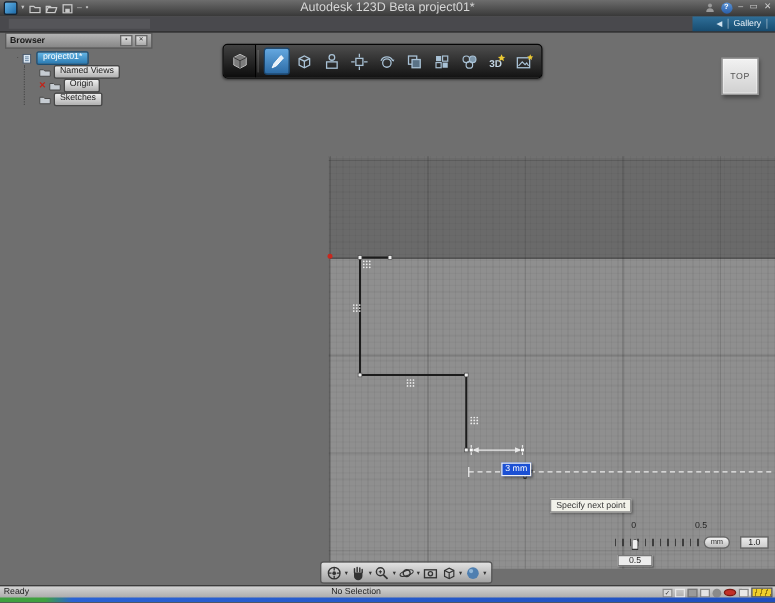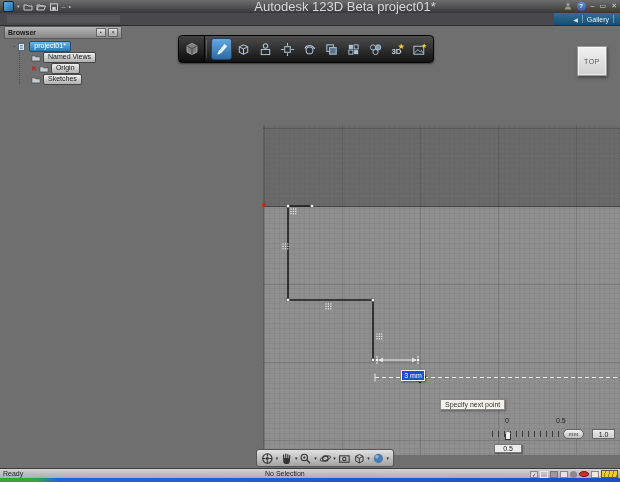"Autodesk 123D Beta project01*" .win-title { font-size: 13px -> 10px; margin-left: 35px -> none }
